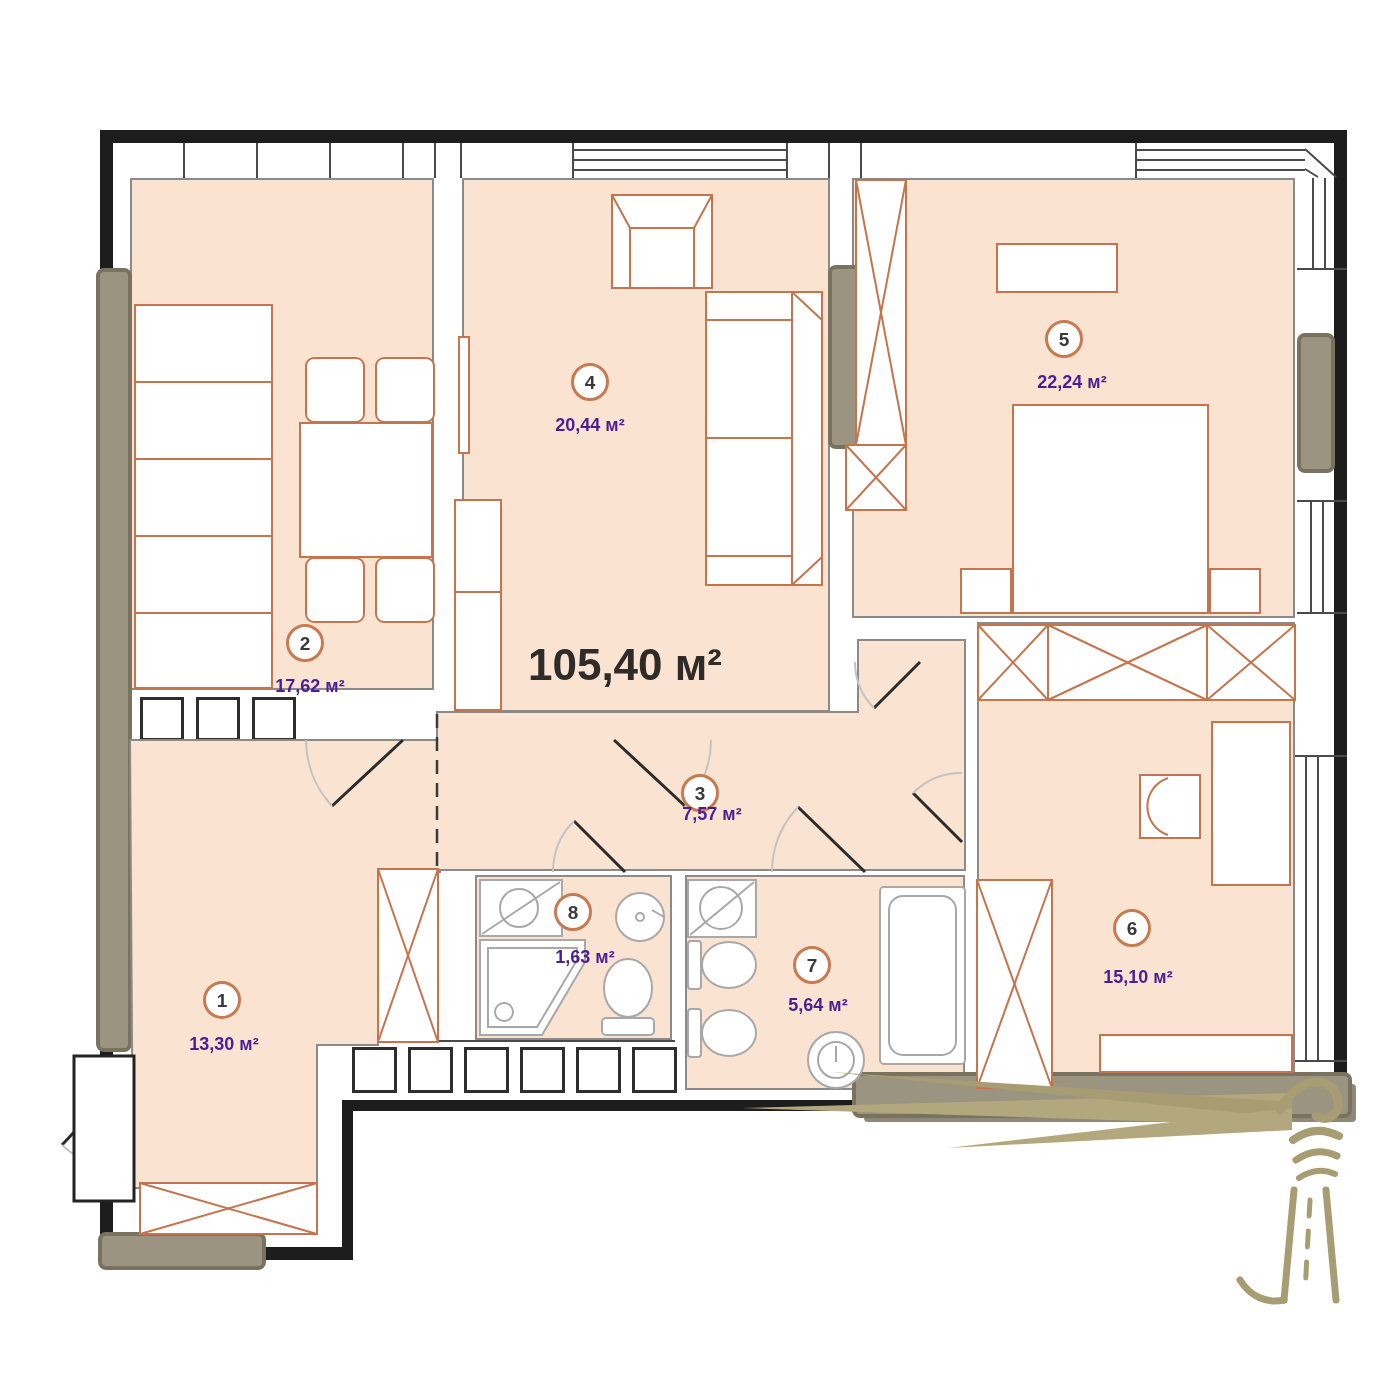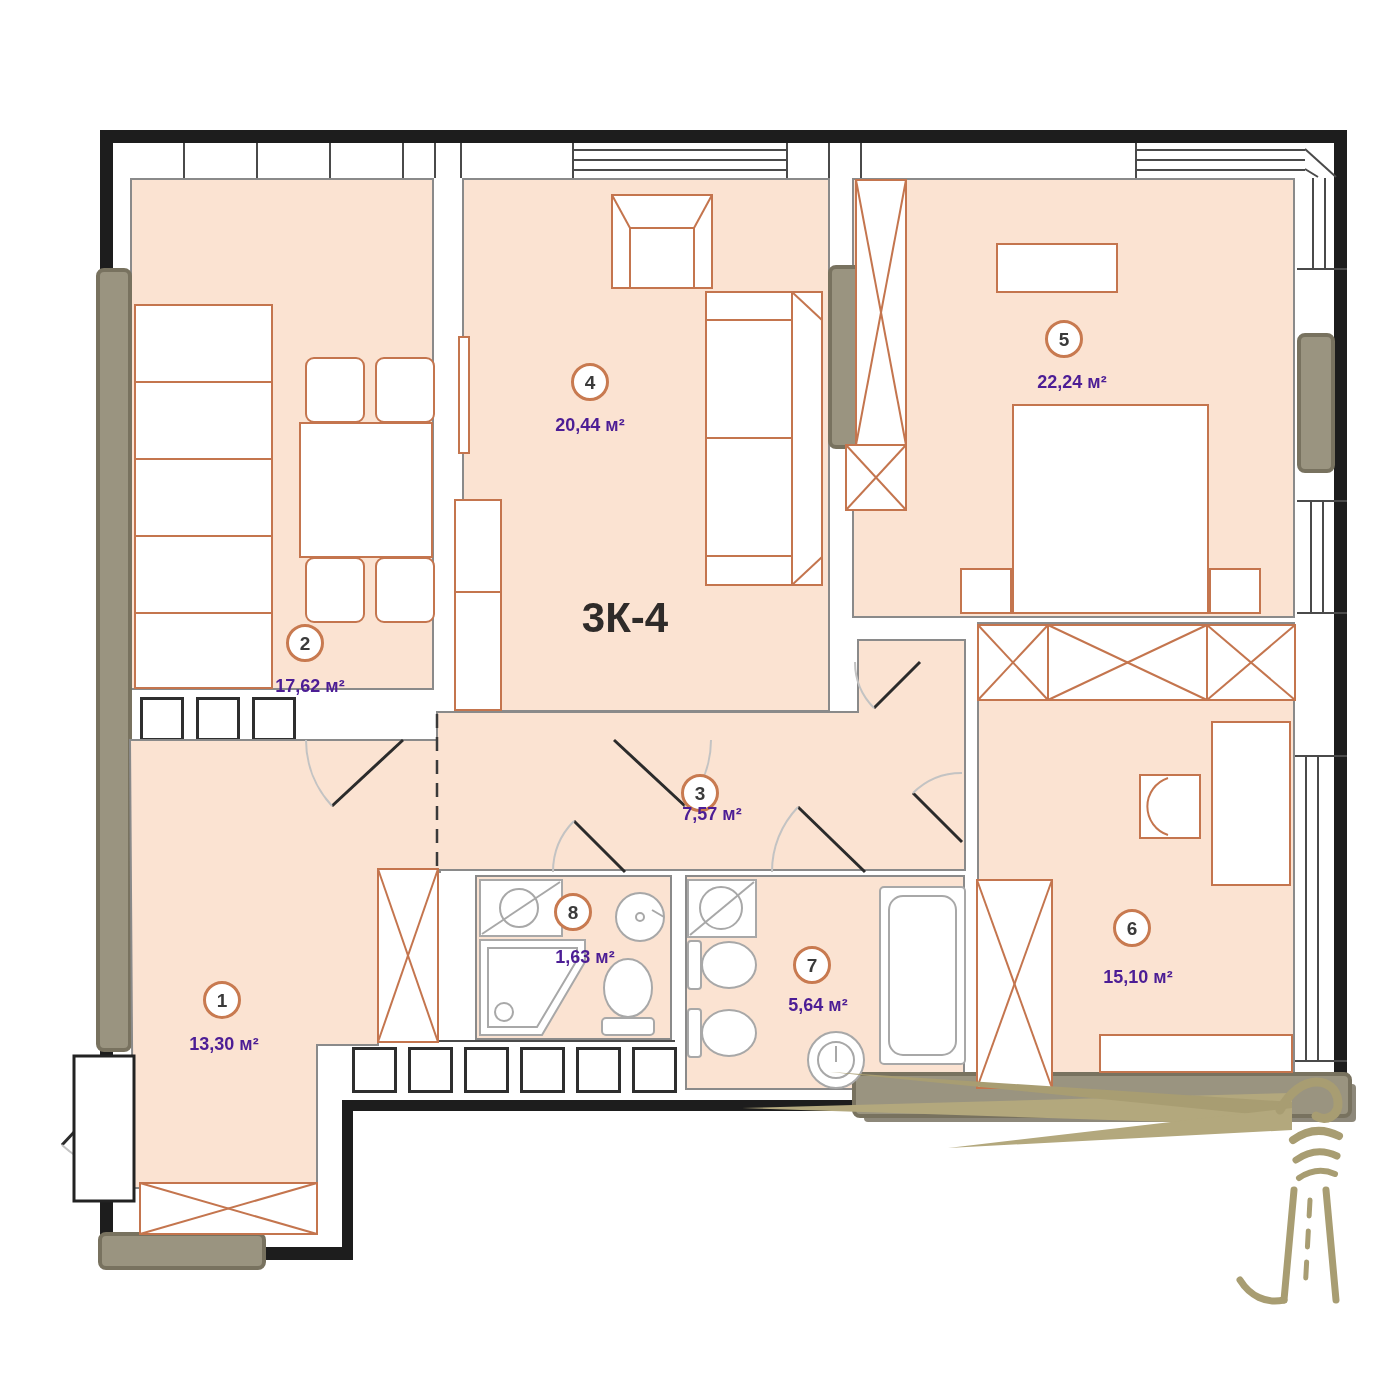"3К-4" div.title { html: <div>3К-4</div> -> none }
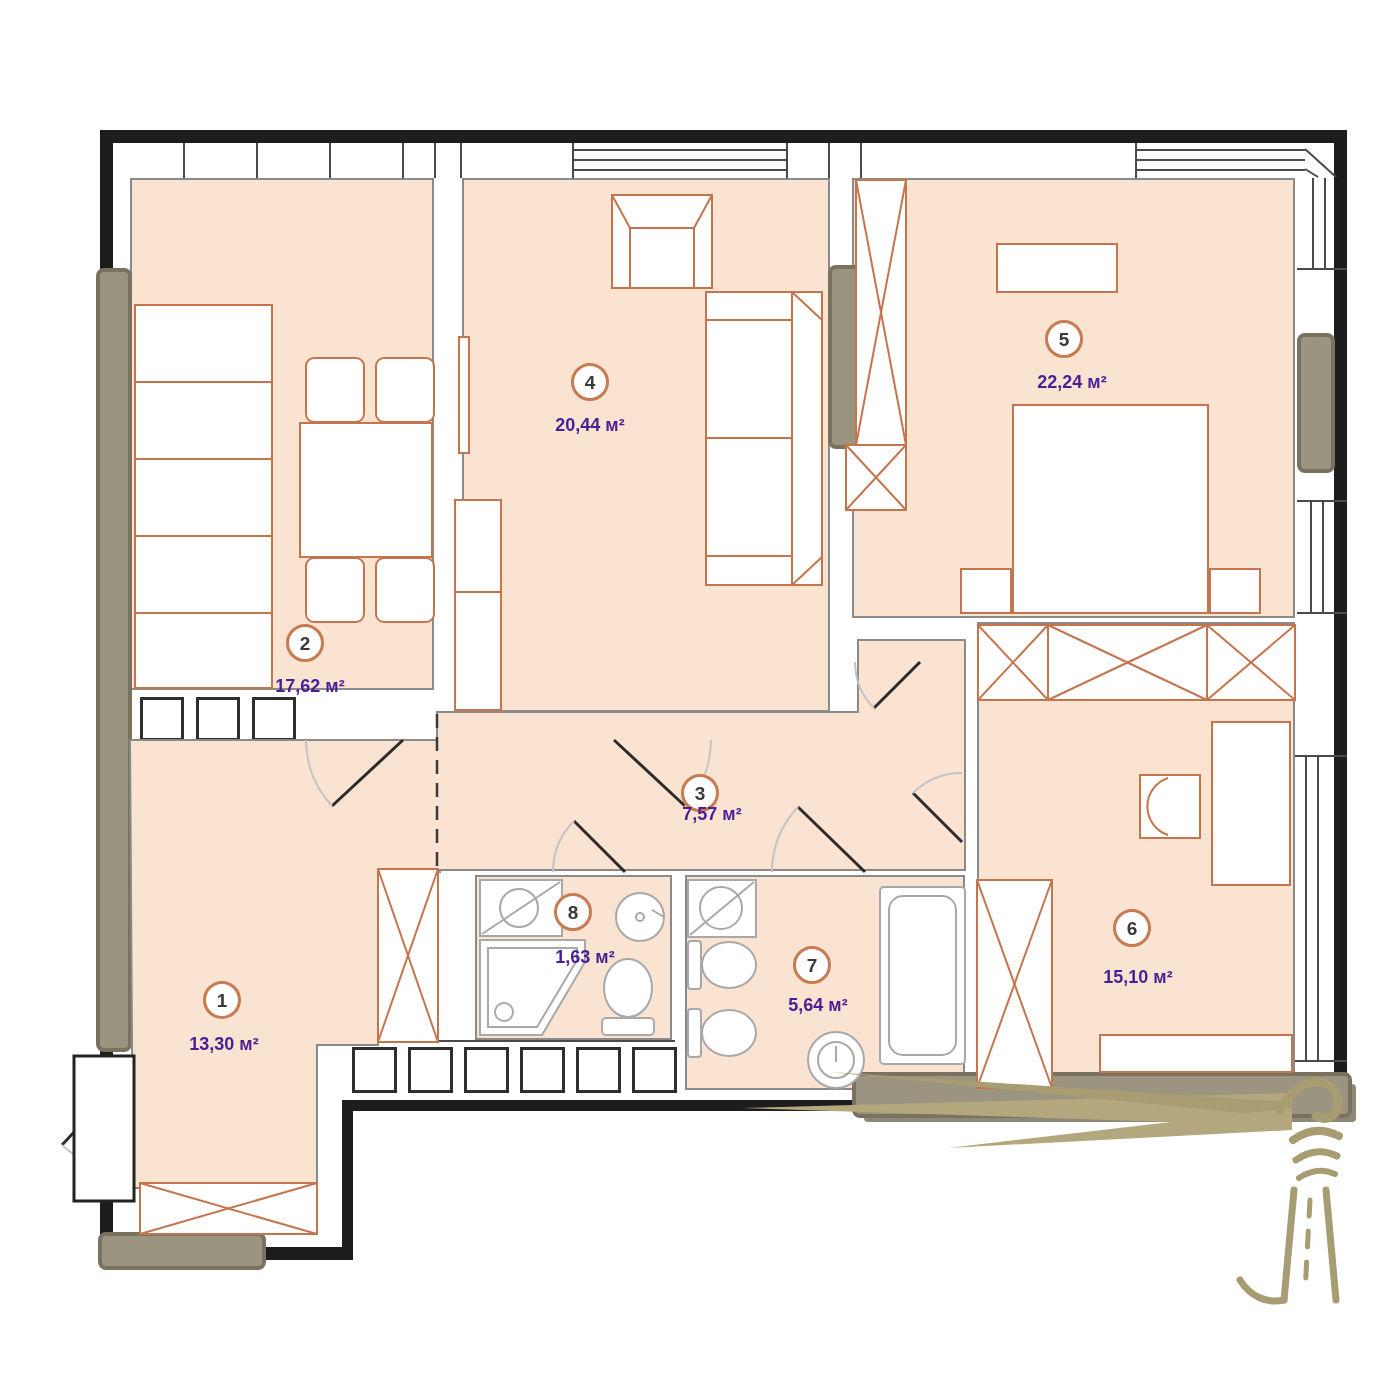"105,40 м²" div.title { html: none -> <div>105,40 м²</div> }
